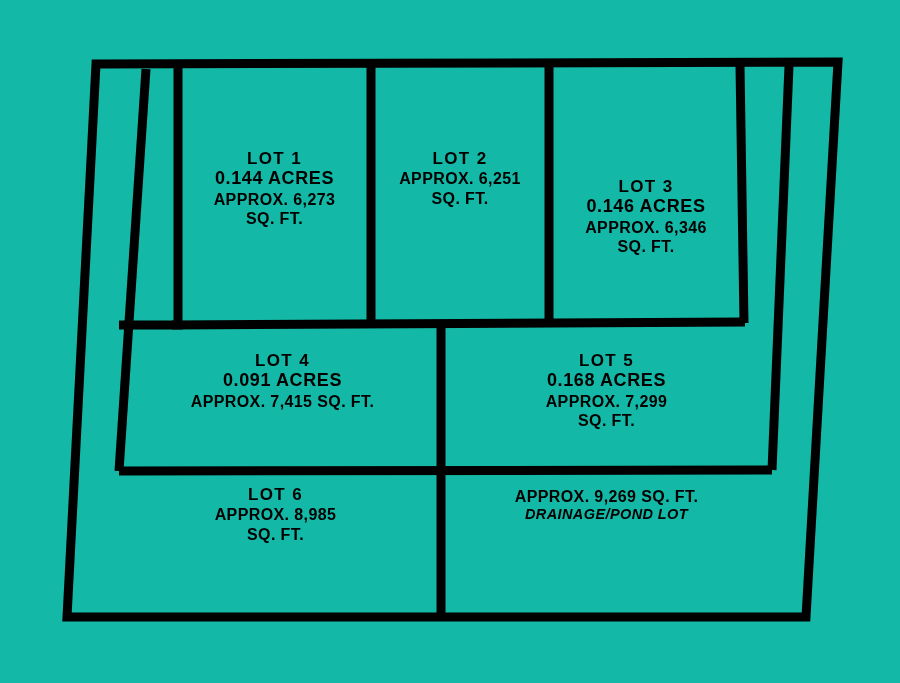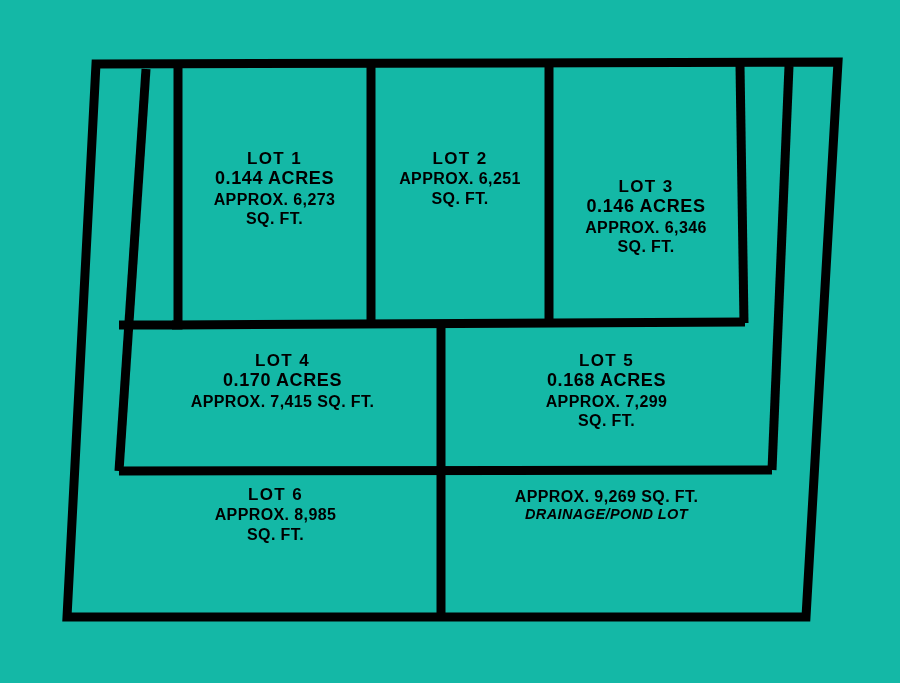"0.170 ACRES" div.ln-acres { text: 0.170 -> 0.091 }
